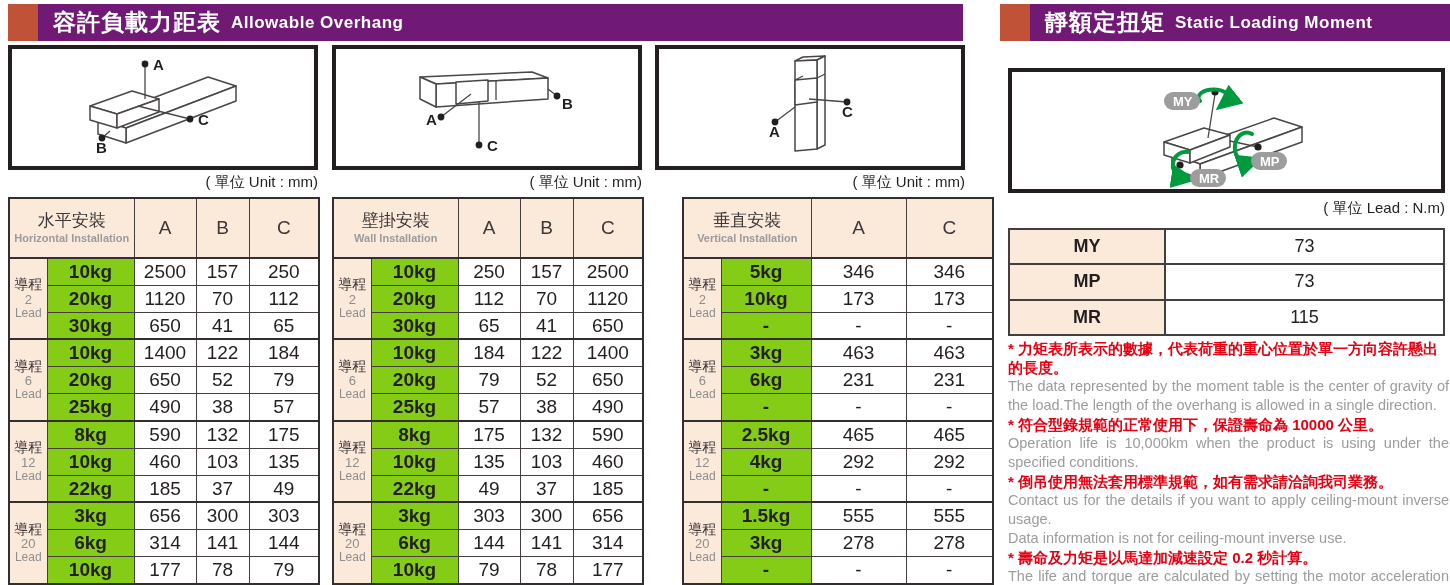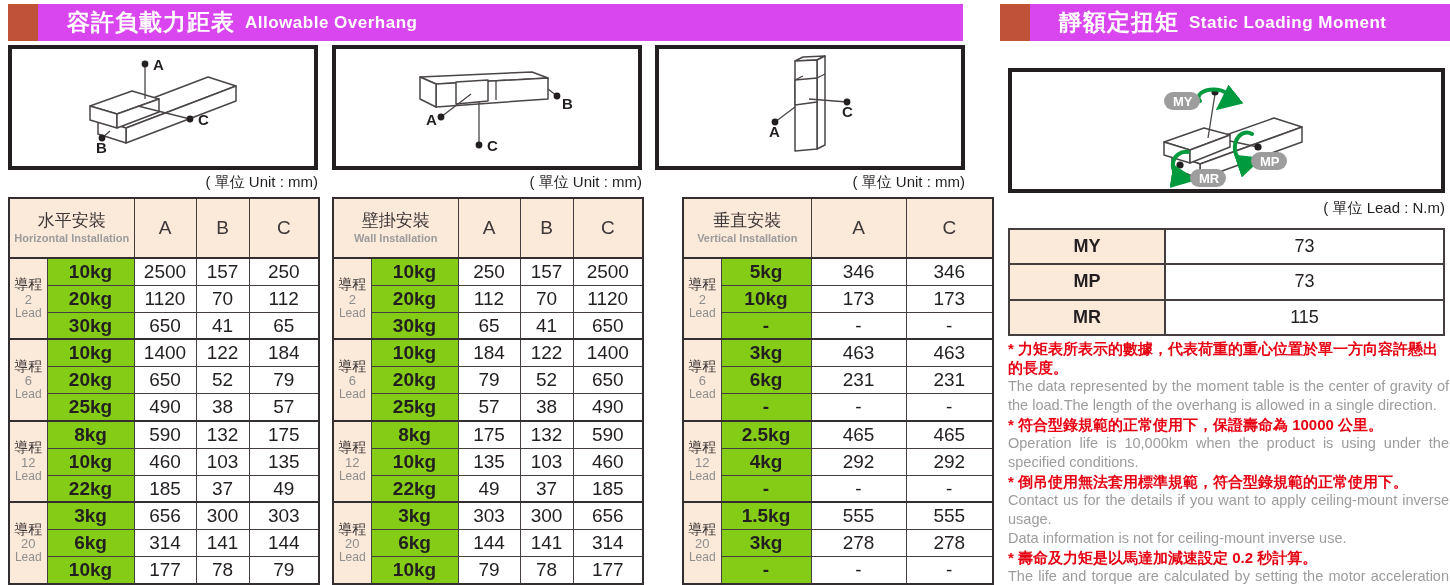"容許負載力距表" .hdr .bar { background: #d946ef -> #701a75; padding-left: 29px -> 15px }
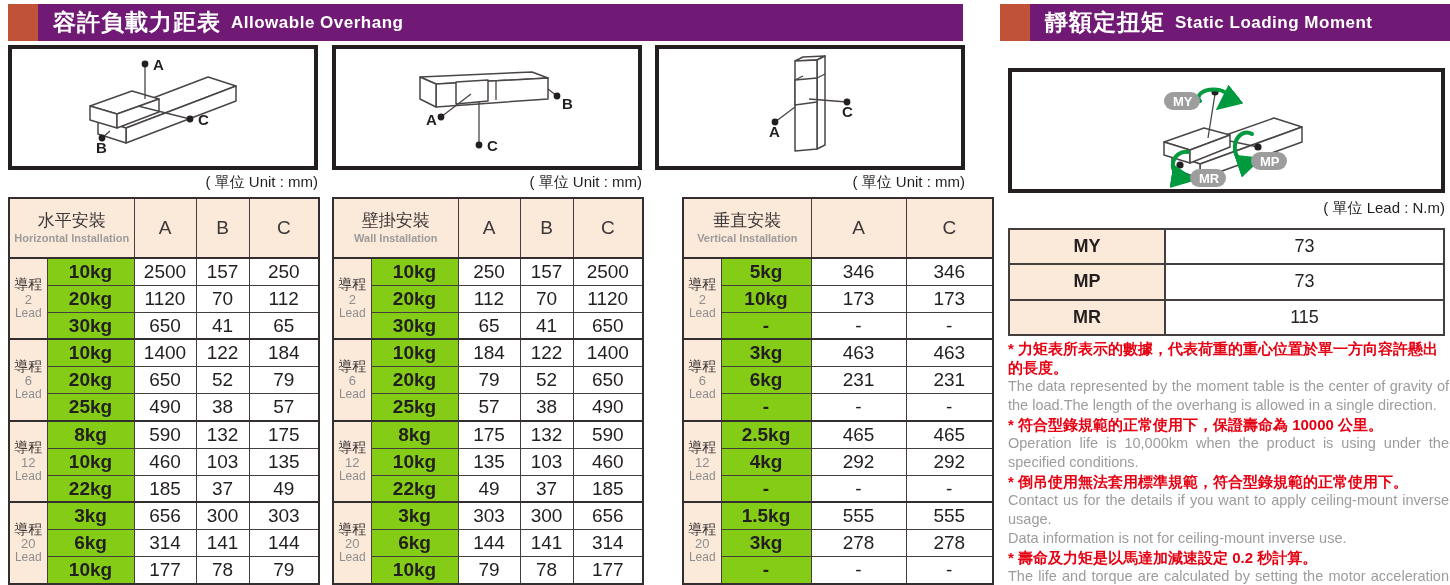"* 倒吊使用無法套用標準規範，符合型錄規範的正常使用下。" div.note-zh { text: 符合型錄規範的正常使用下 -> 如有需求請洽詢我司業務 }
